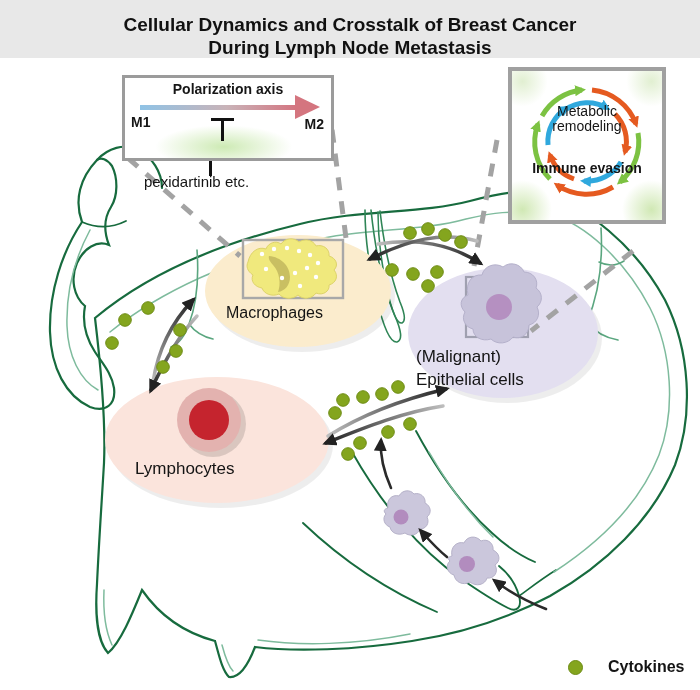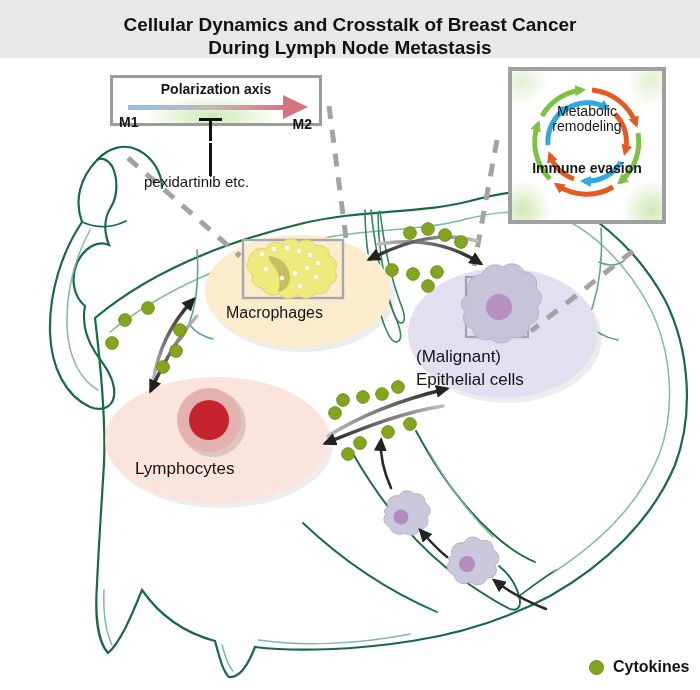"Polarization axis" .polar-box { height: 51px -> 86px; left: 110px -> 122px }
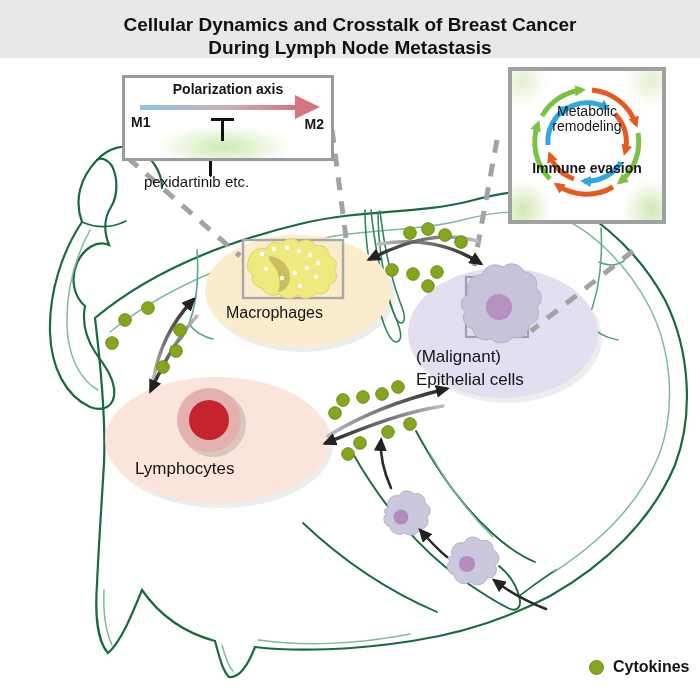"Cytokines" .legend { gap: 9px -> 25px; left: 589px -> 568px }
